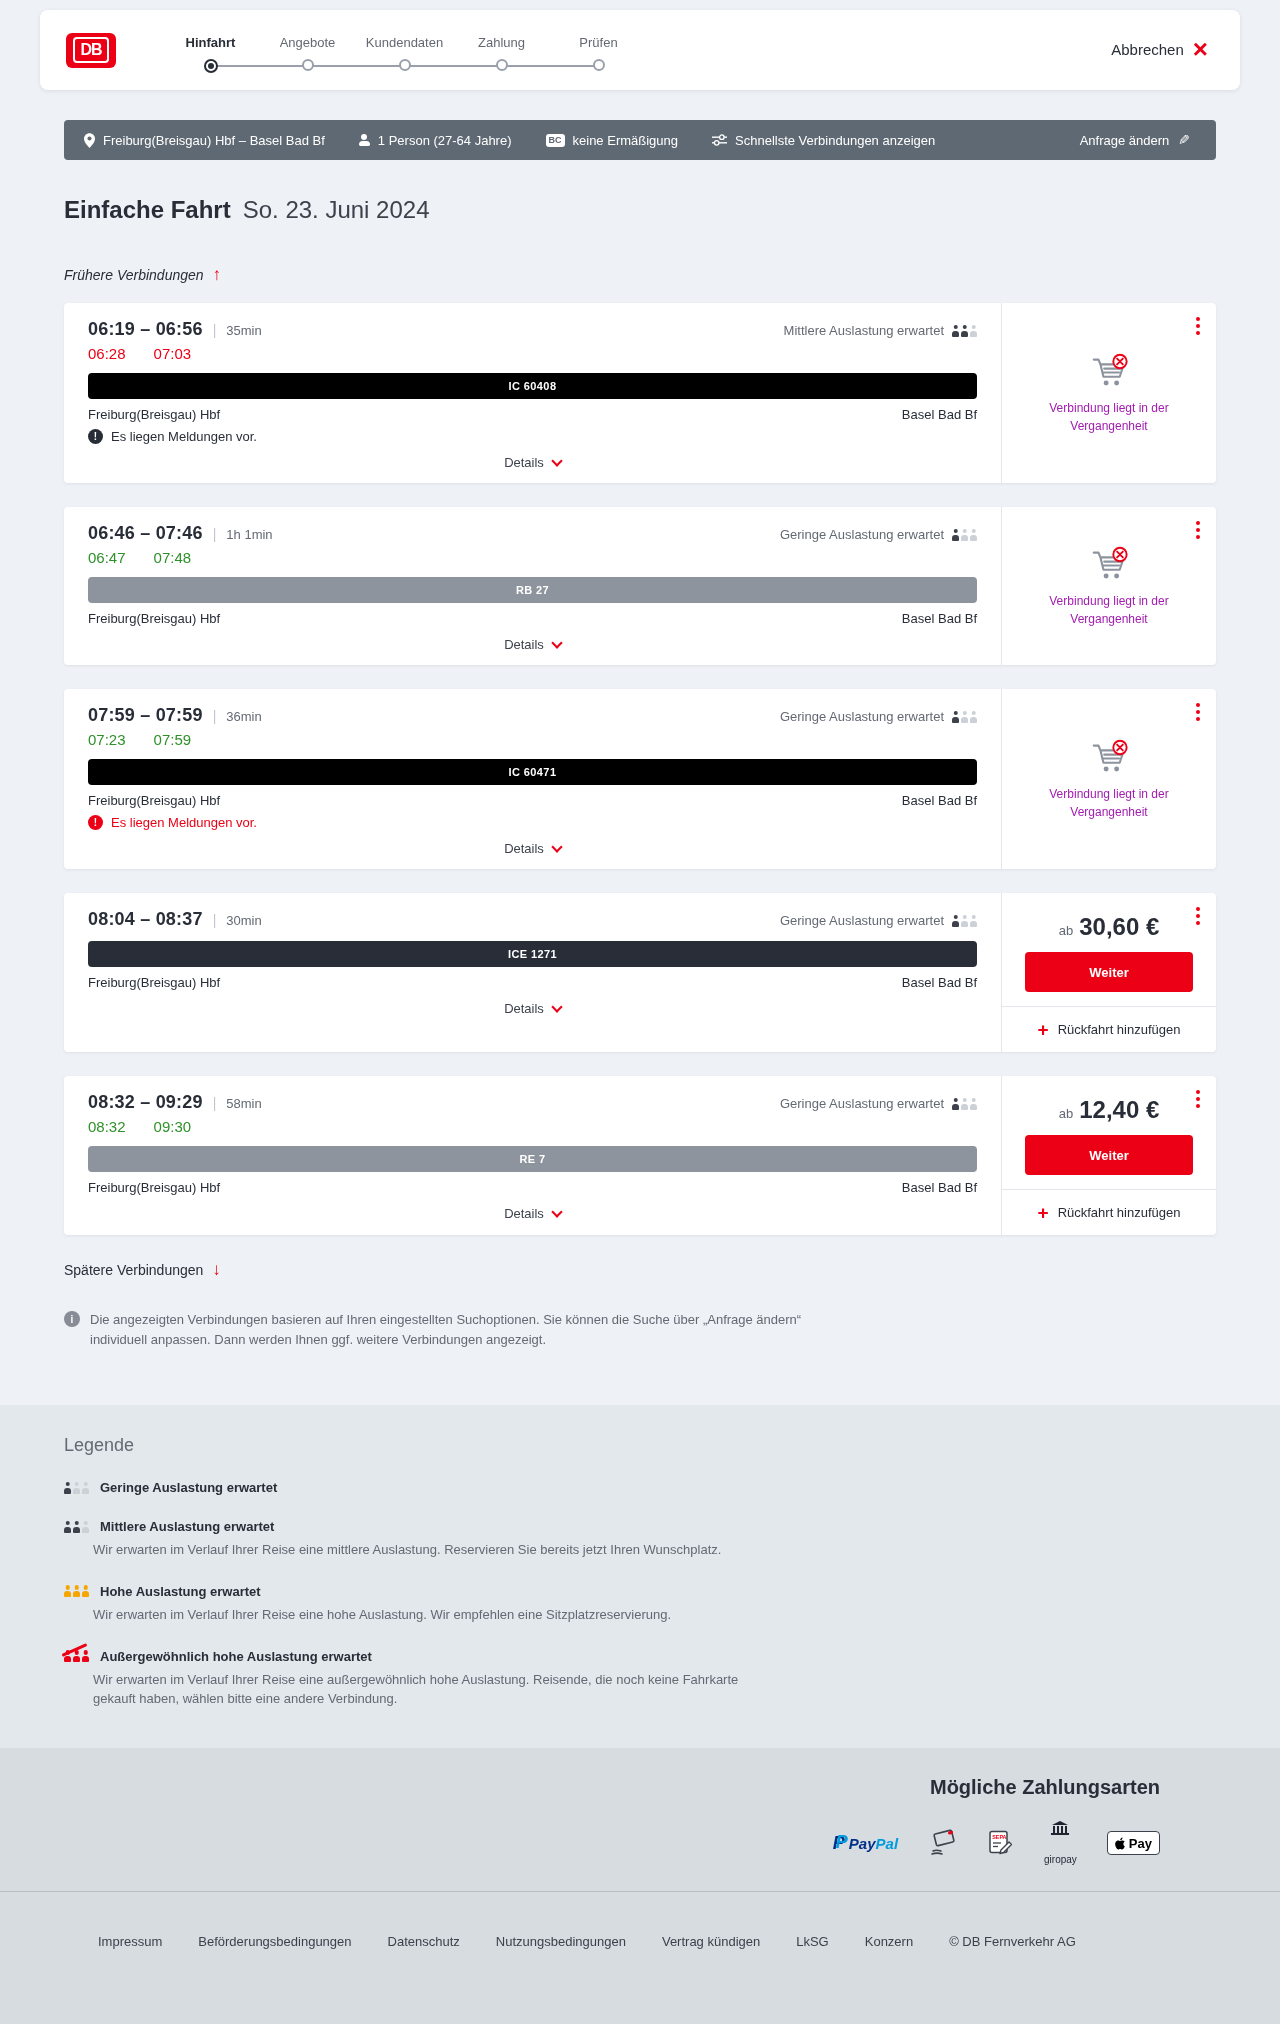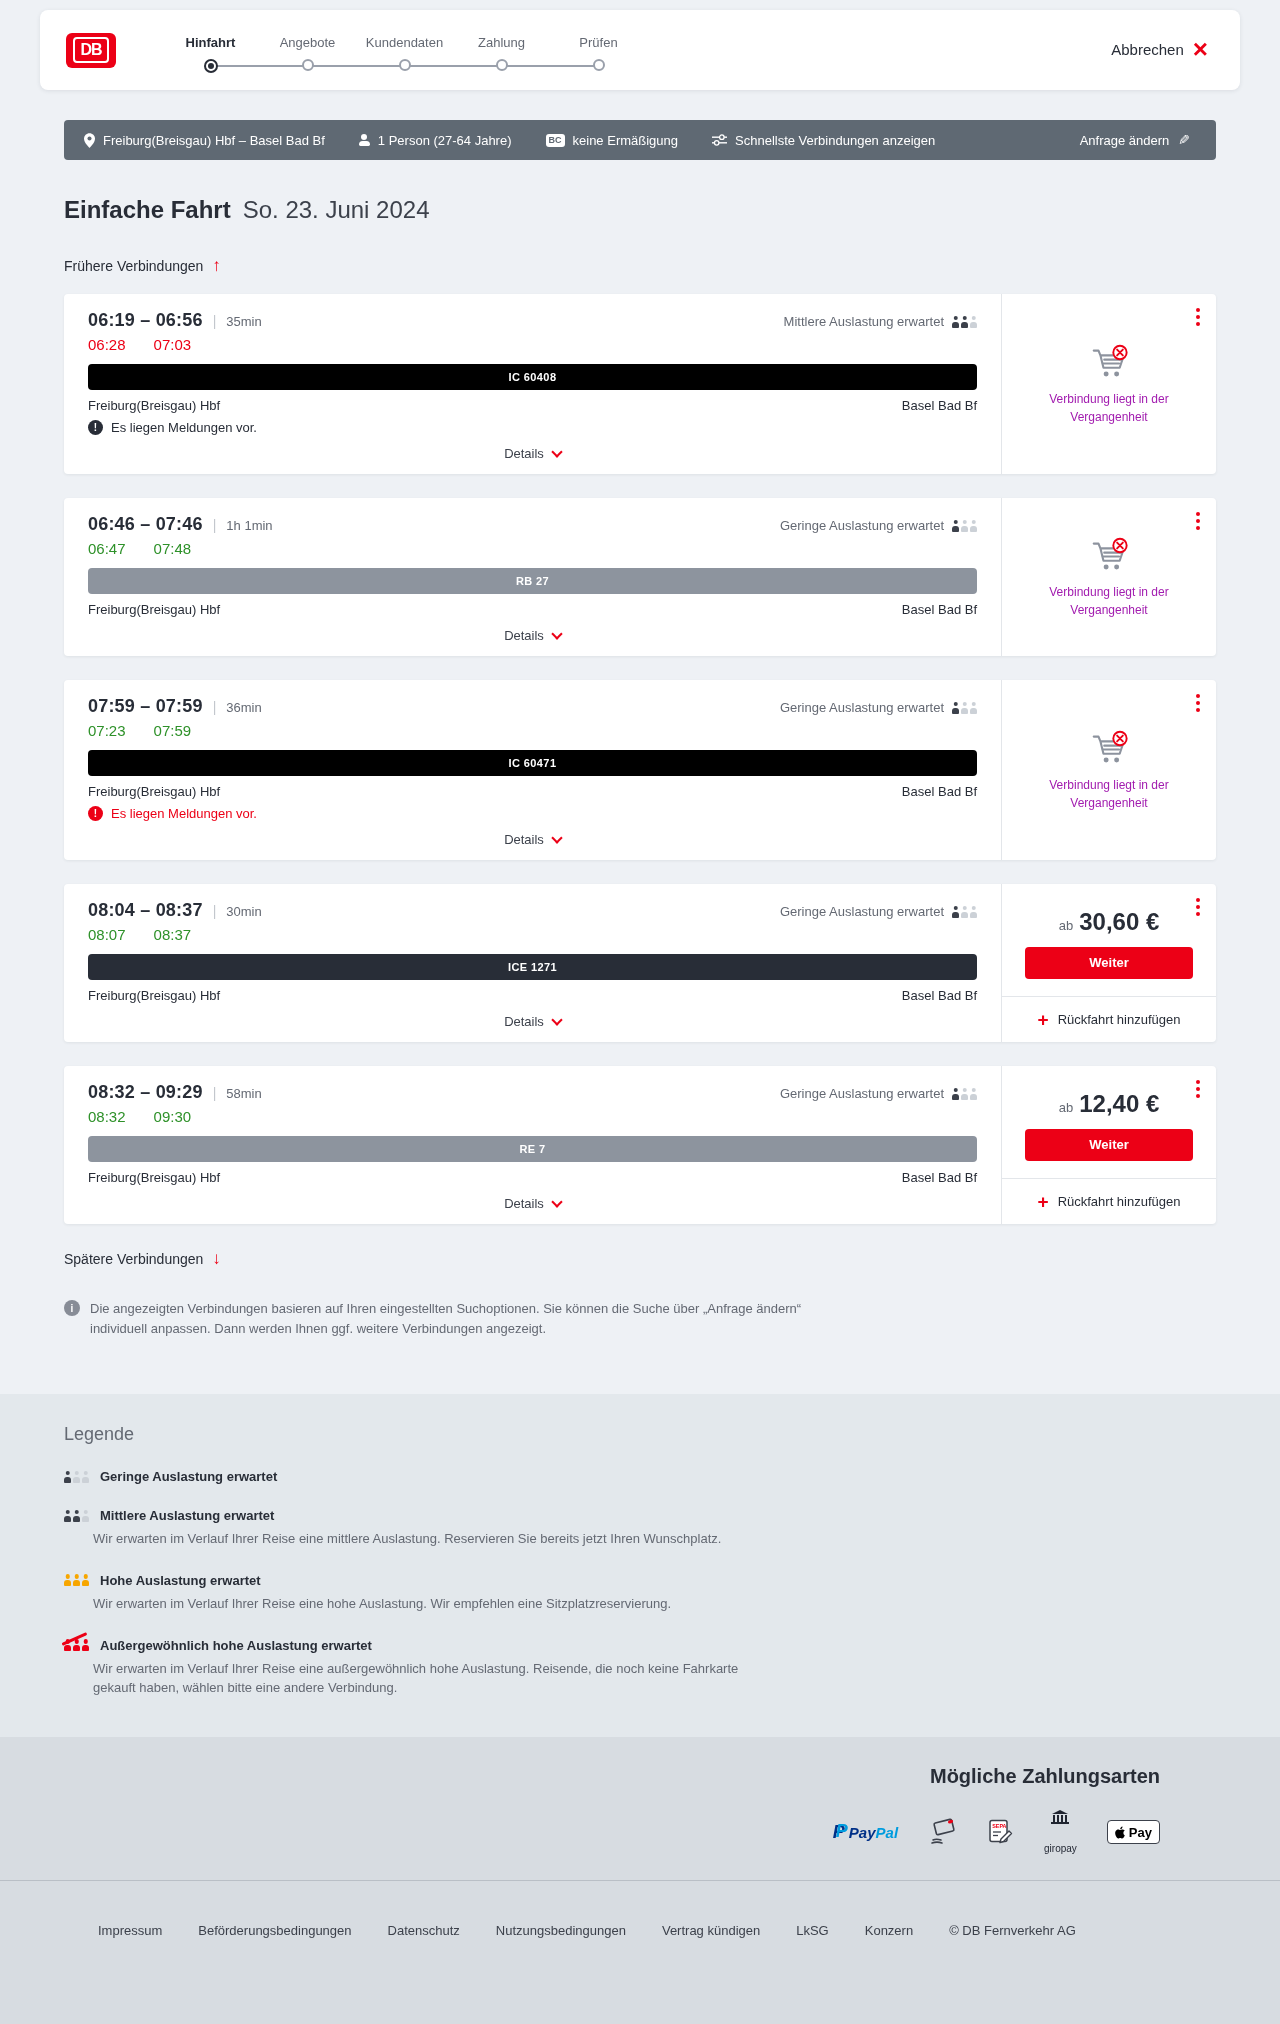"Frühere Verbindungen" .link-earlier { font-style: none -> italic; margin-top: 33px -> 42px }
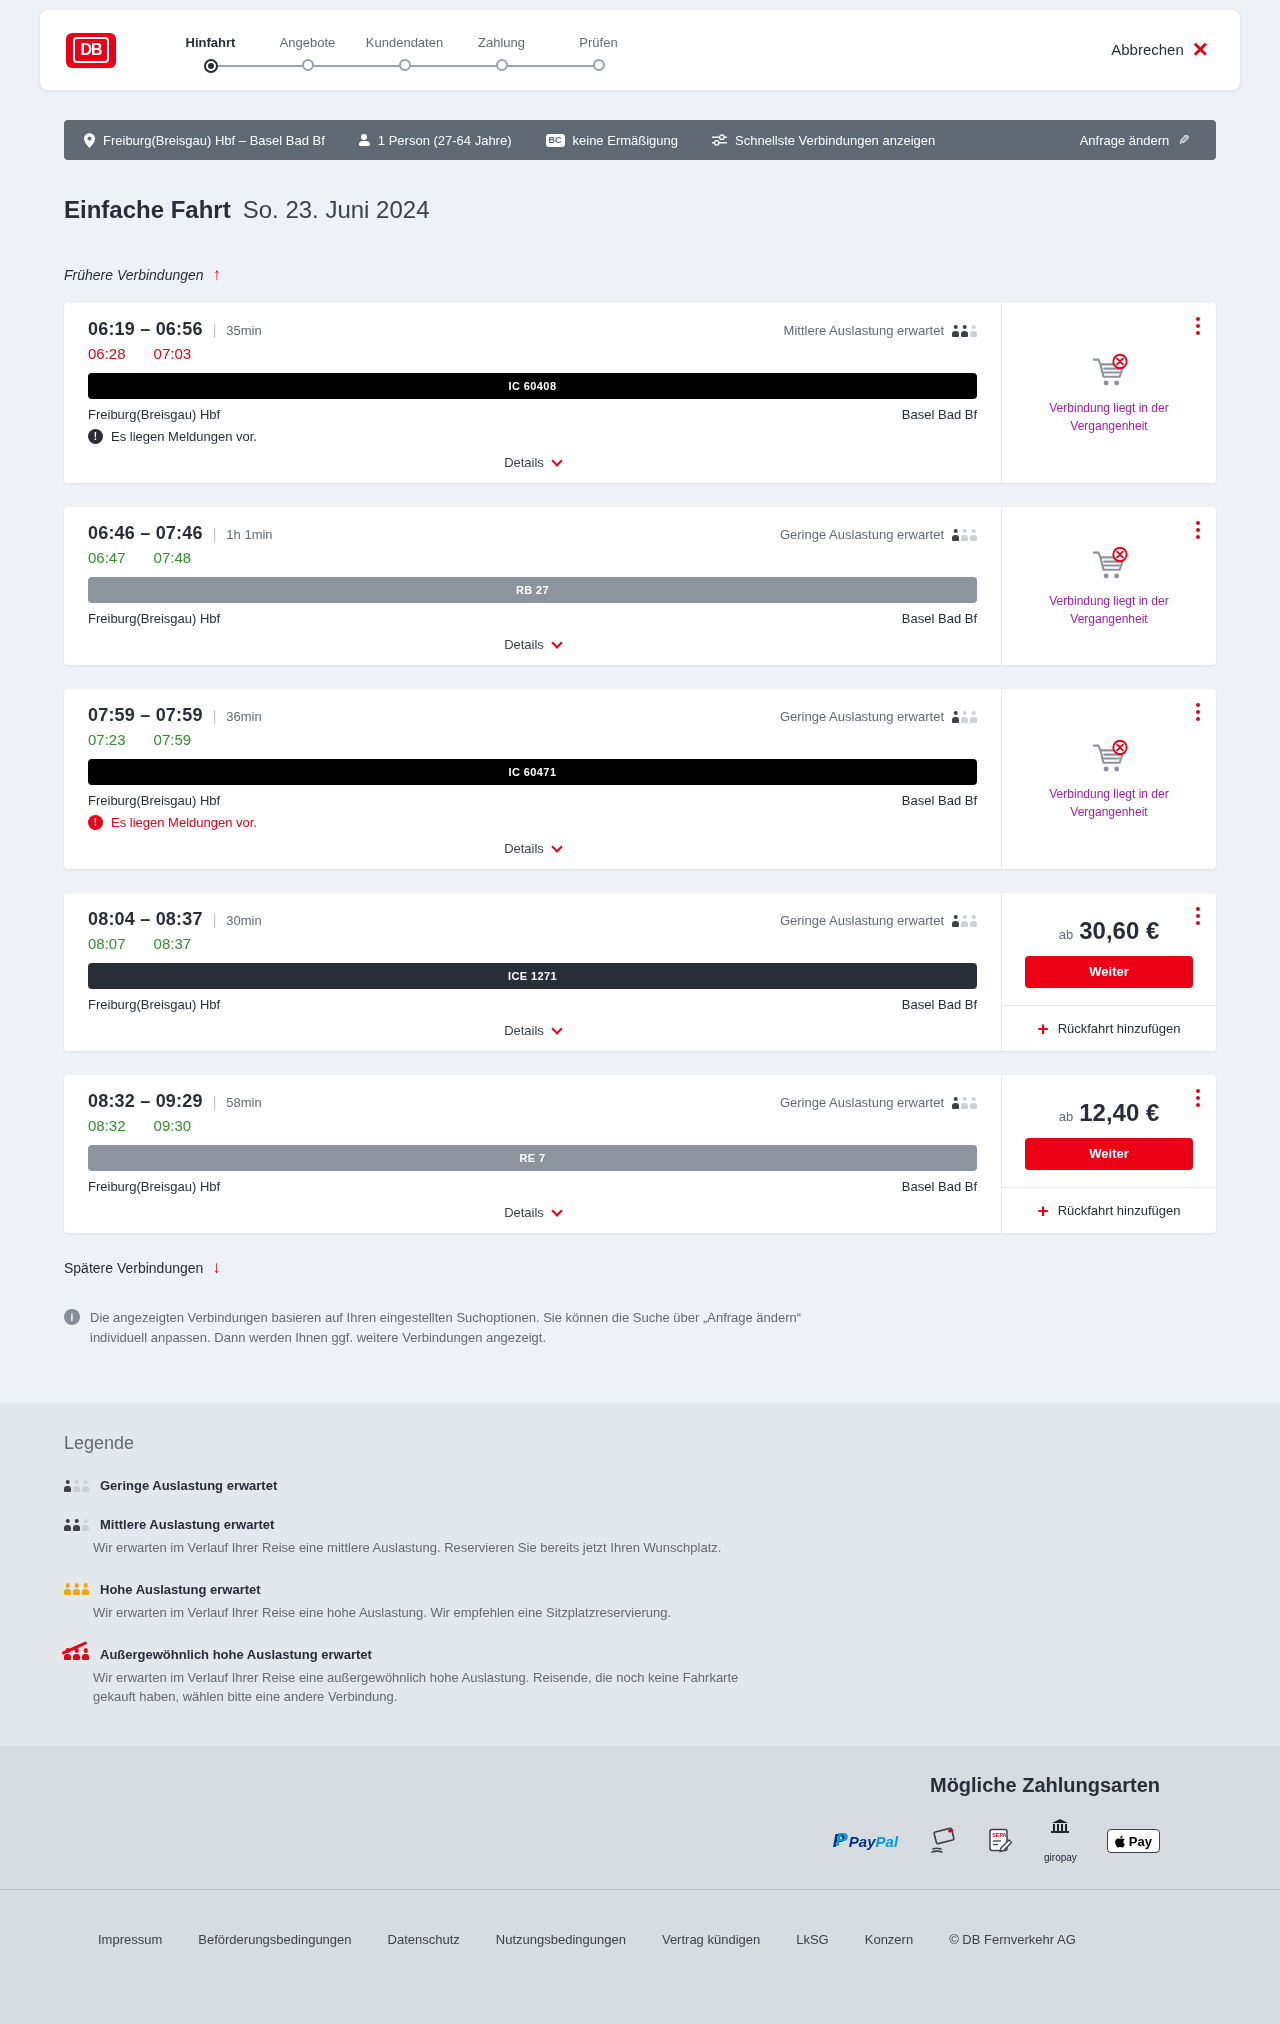"08:07" div.row-rt { html: <div> <span>08:07</span> <span>08:37</span> </div> -> none }
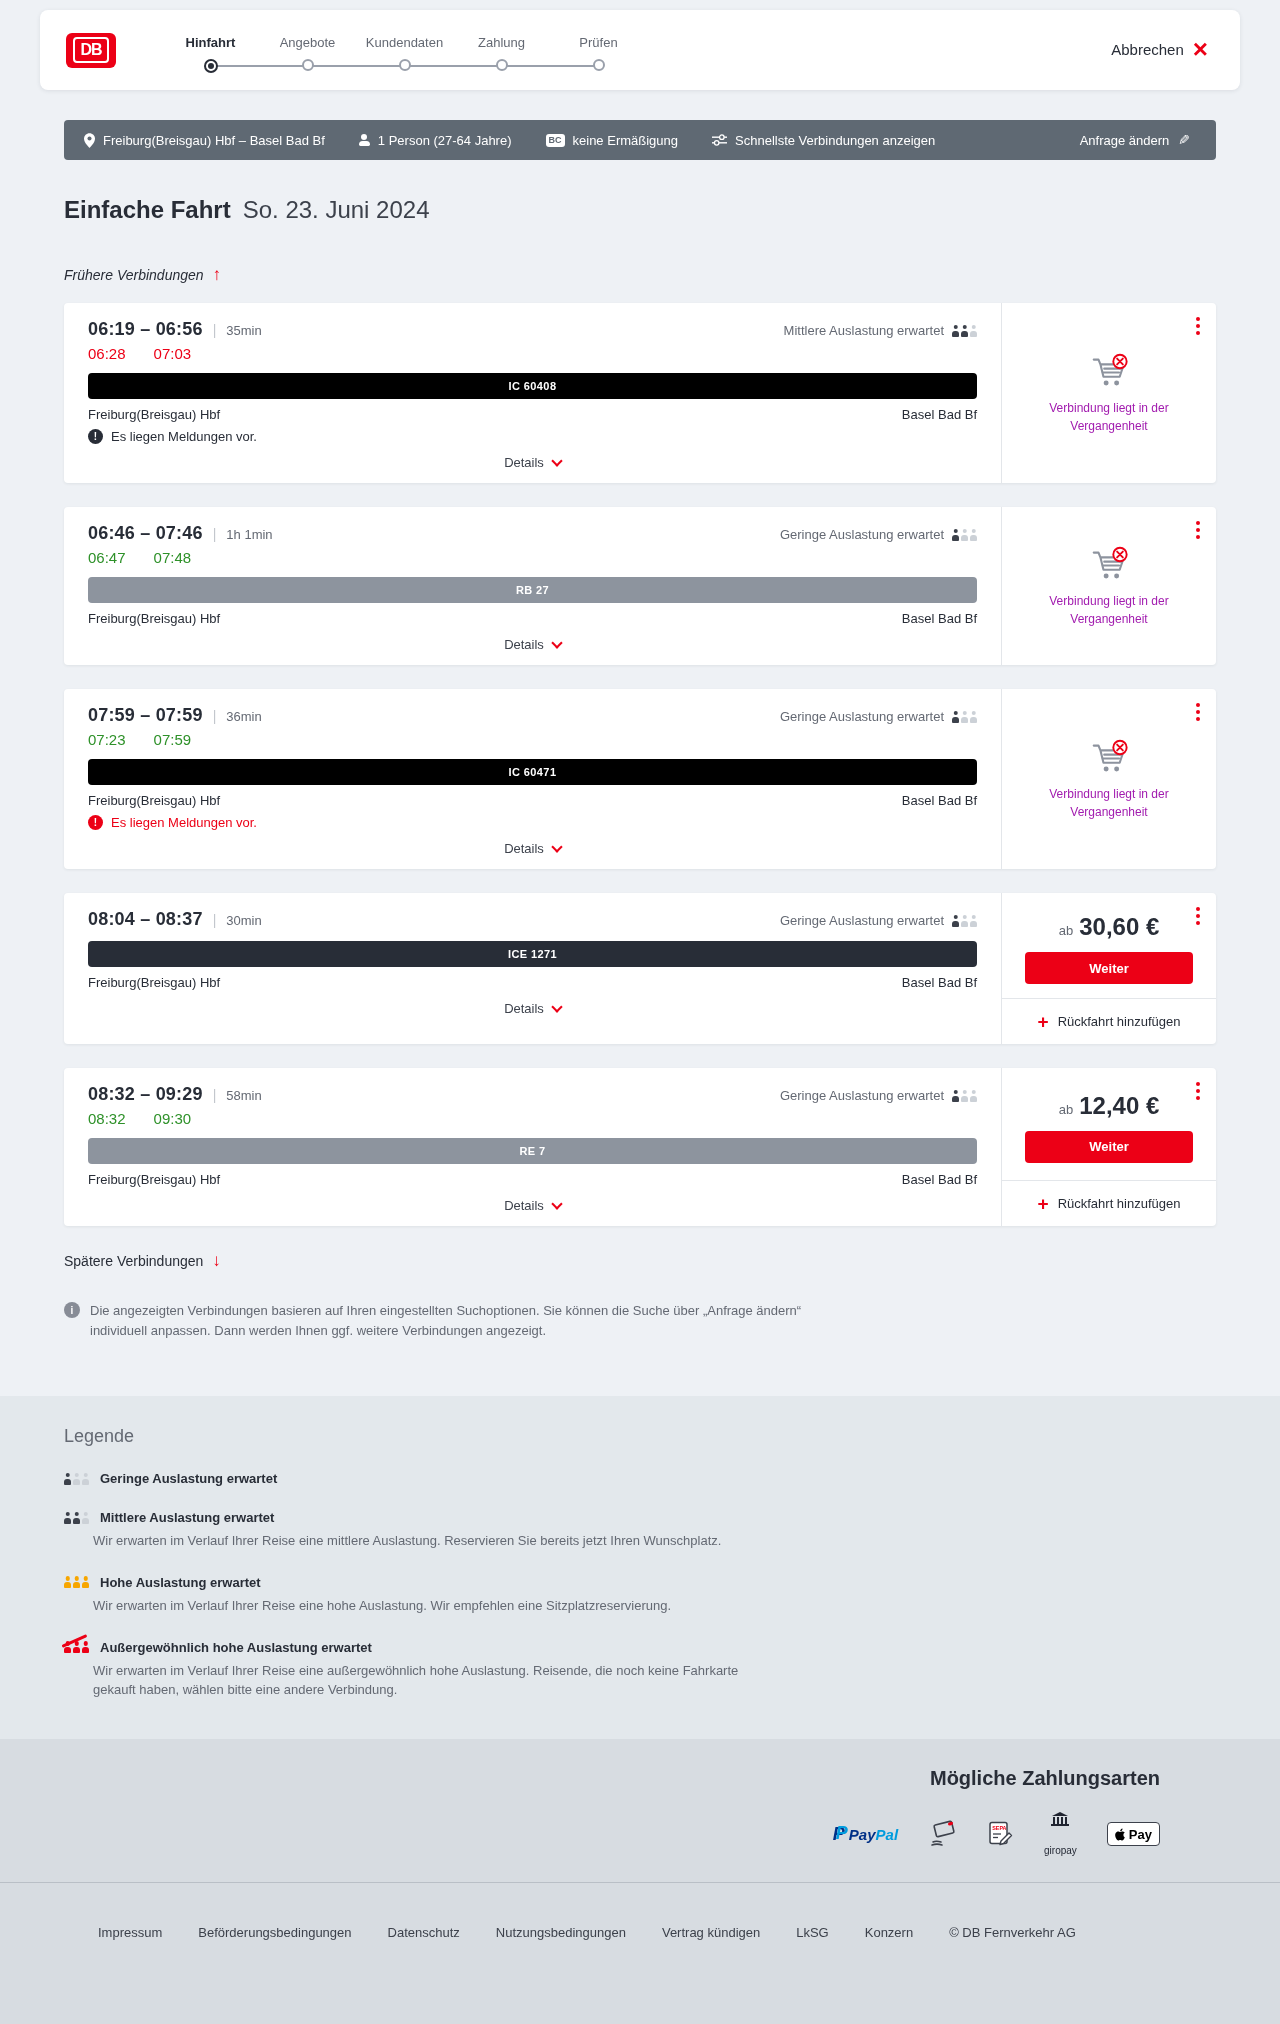"Weiter" .weiter { height: 32px -> 40px }
